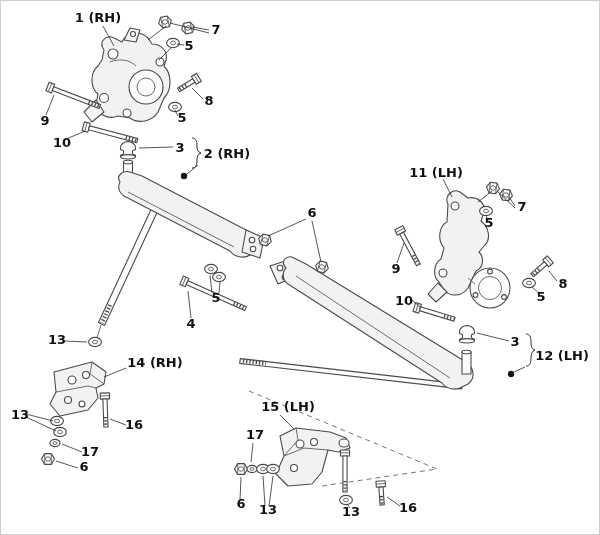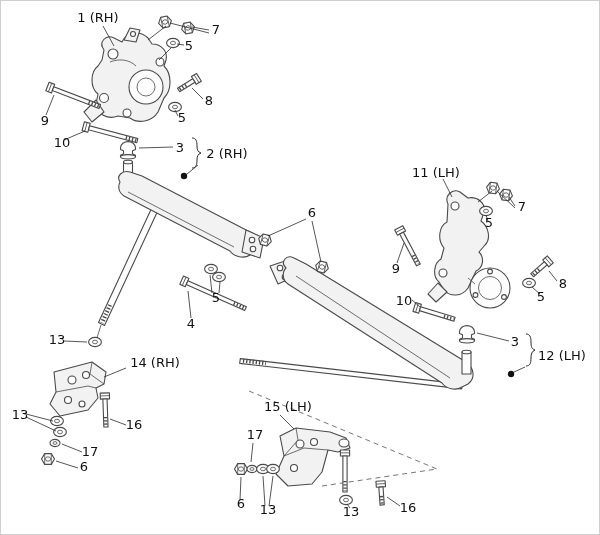"1 (RH)" .stage { font-weight: none -> bold }
